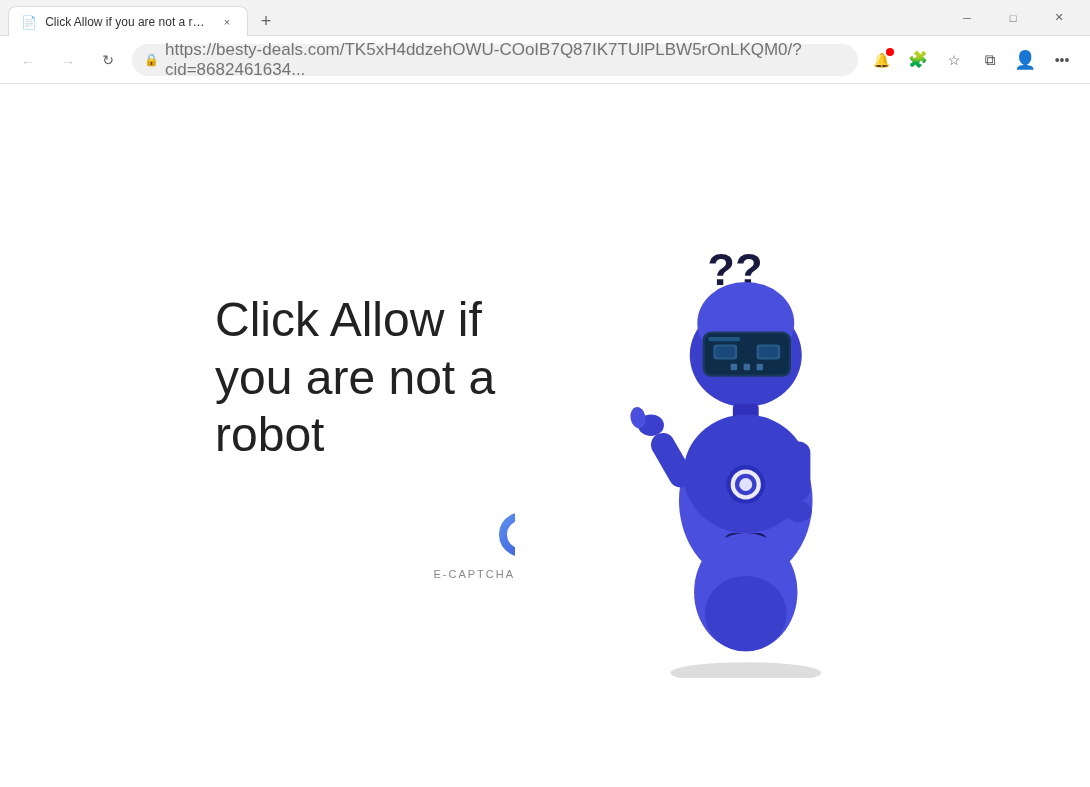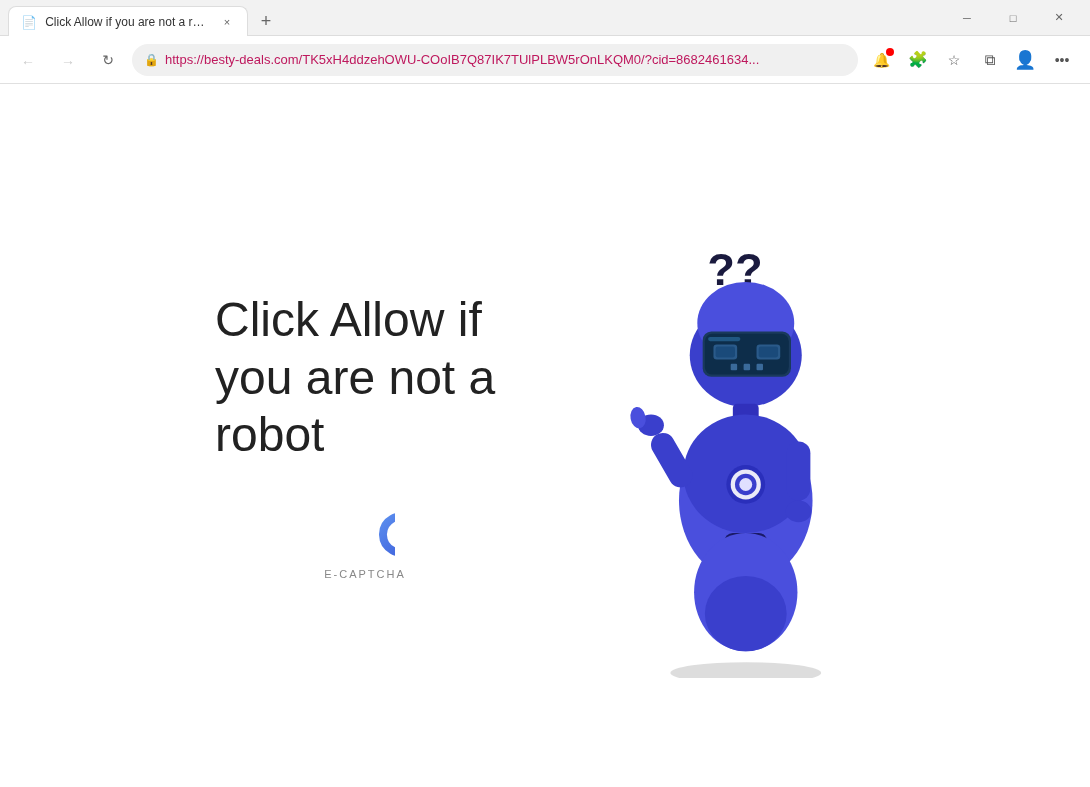"https://besty-deals.com/TK5xH4ddzehOWU-C" .address-text { color: #be185d -> #737373; font-size: 13px -> 17px }
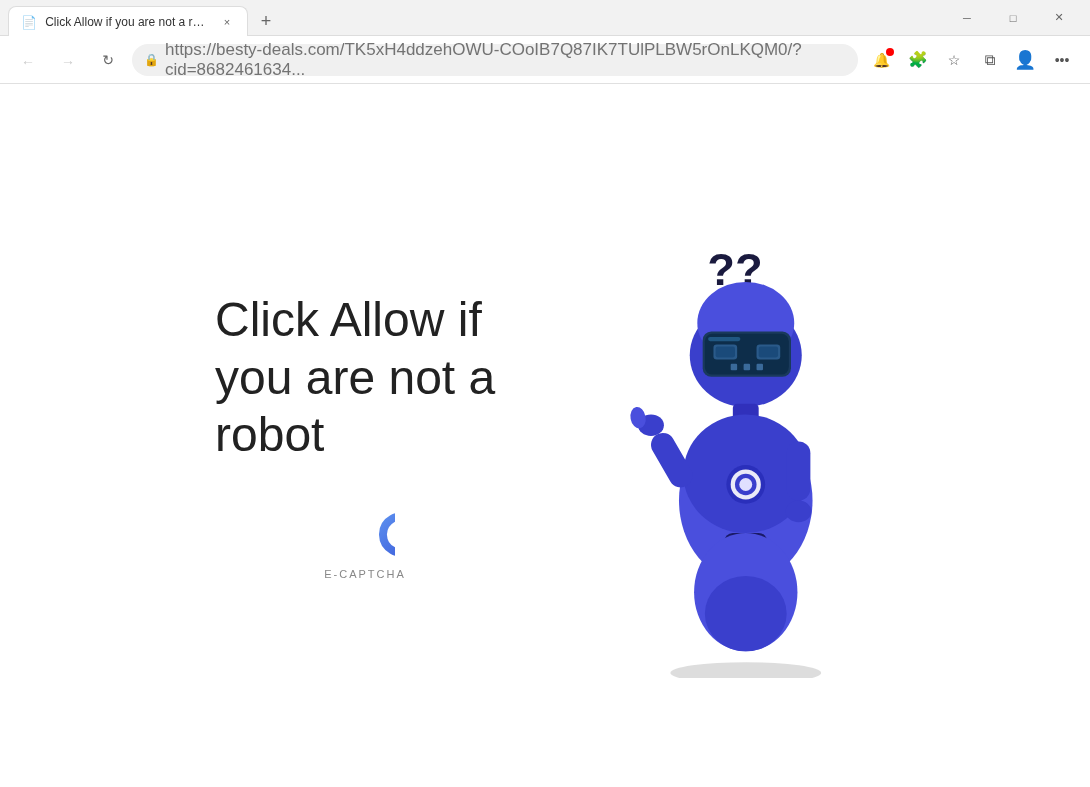"E-CAPTCHA" .captcha-logo { align-items: center -> flex-end }
